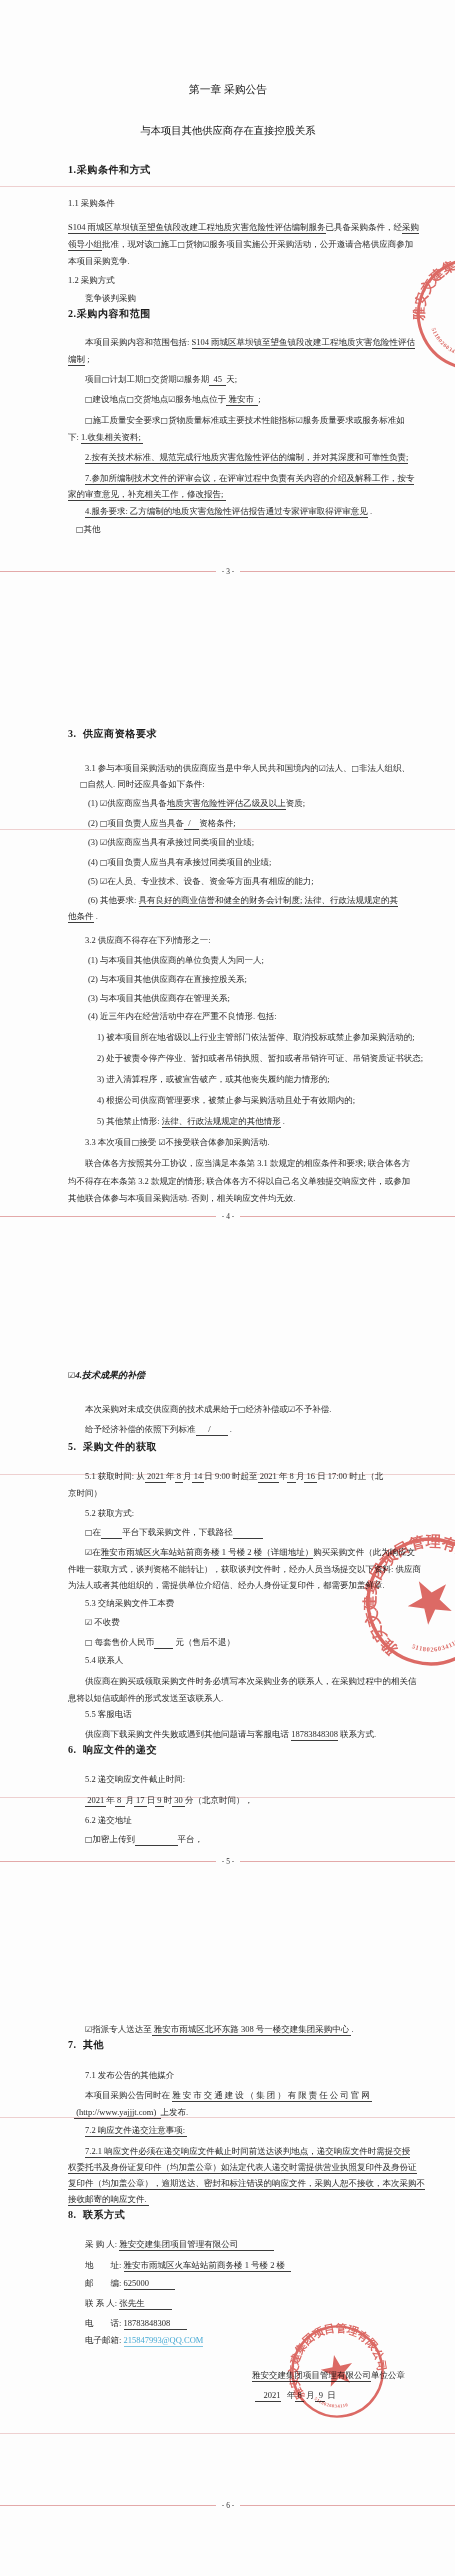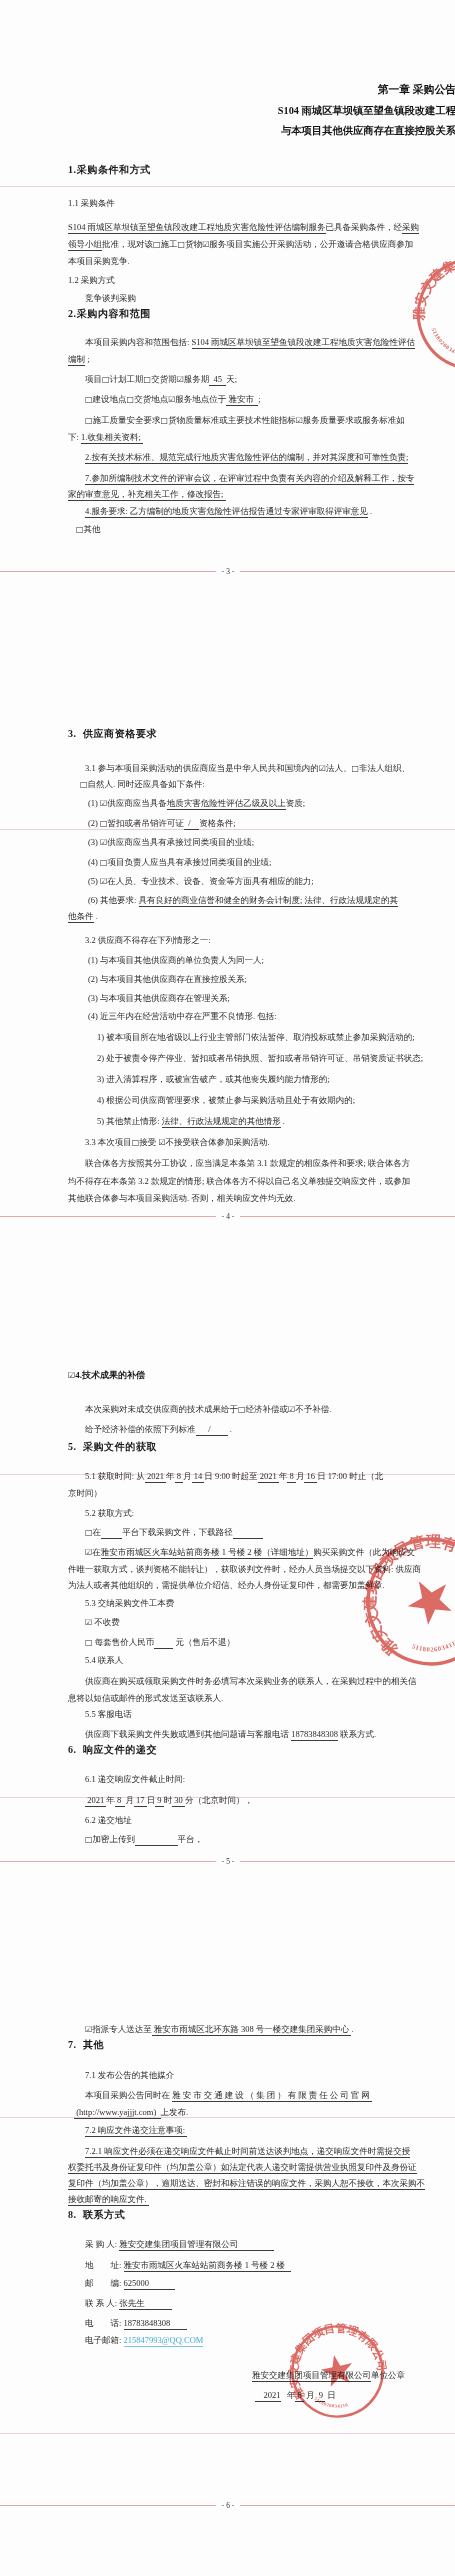"第一章 采购公告" .tl { font-weight: bold -> normal; text-align: right -> center }
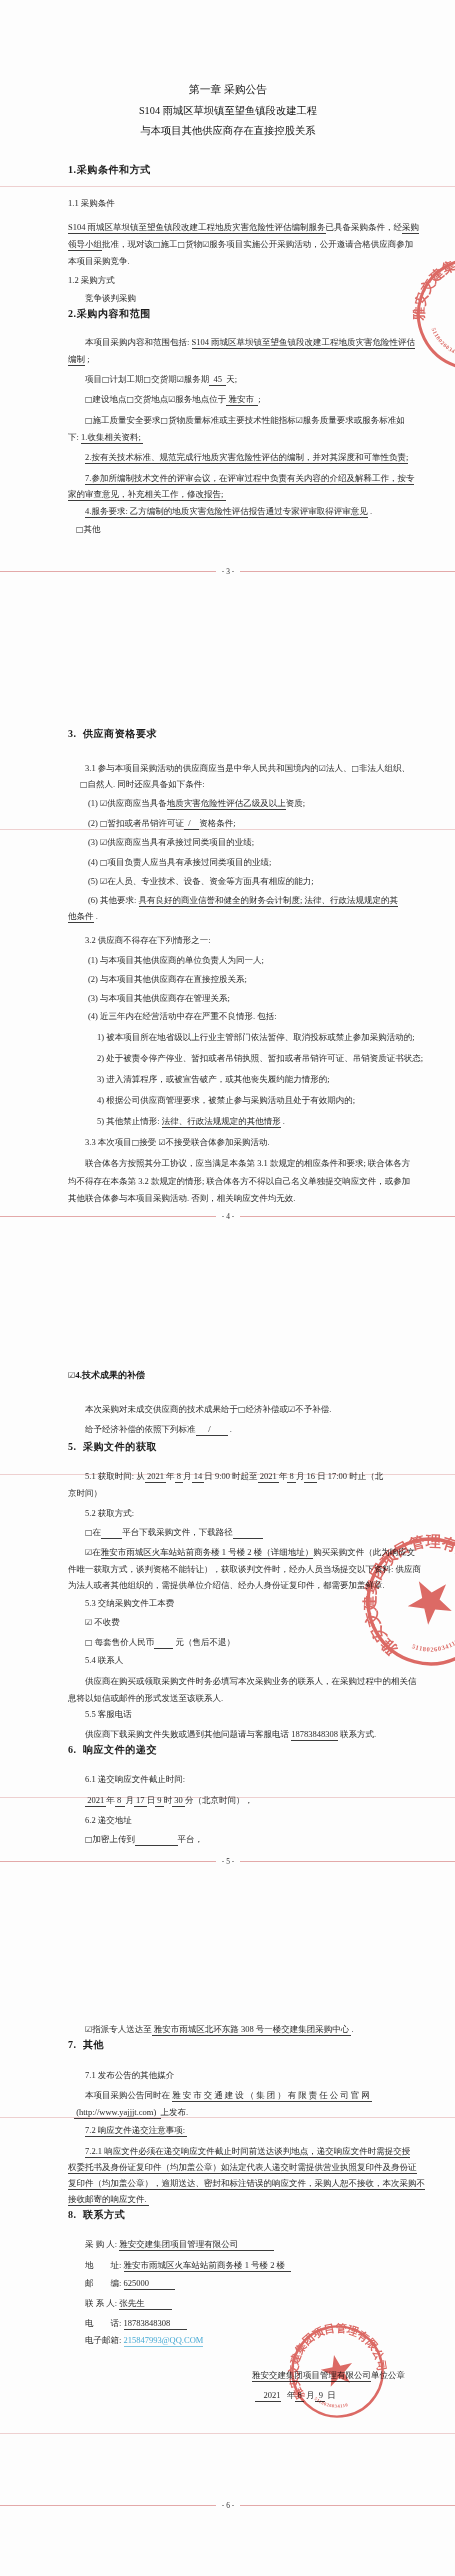"S104 雨城区草坝镇至望鱼镇段改建工程" div.tl { html: <div>S104 雨城区草坝镇至望鱼镇段改建工程</div> -> none }
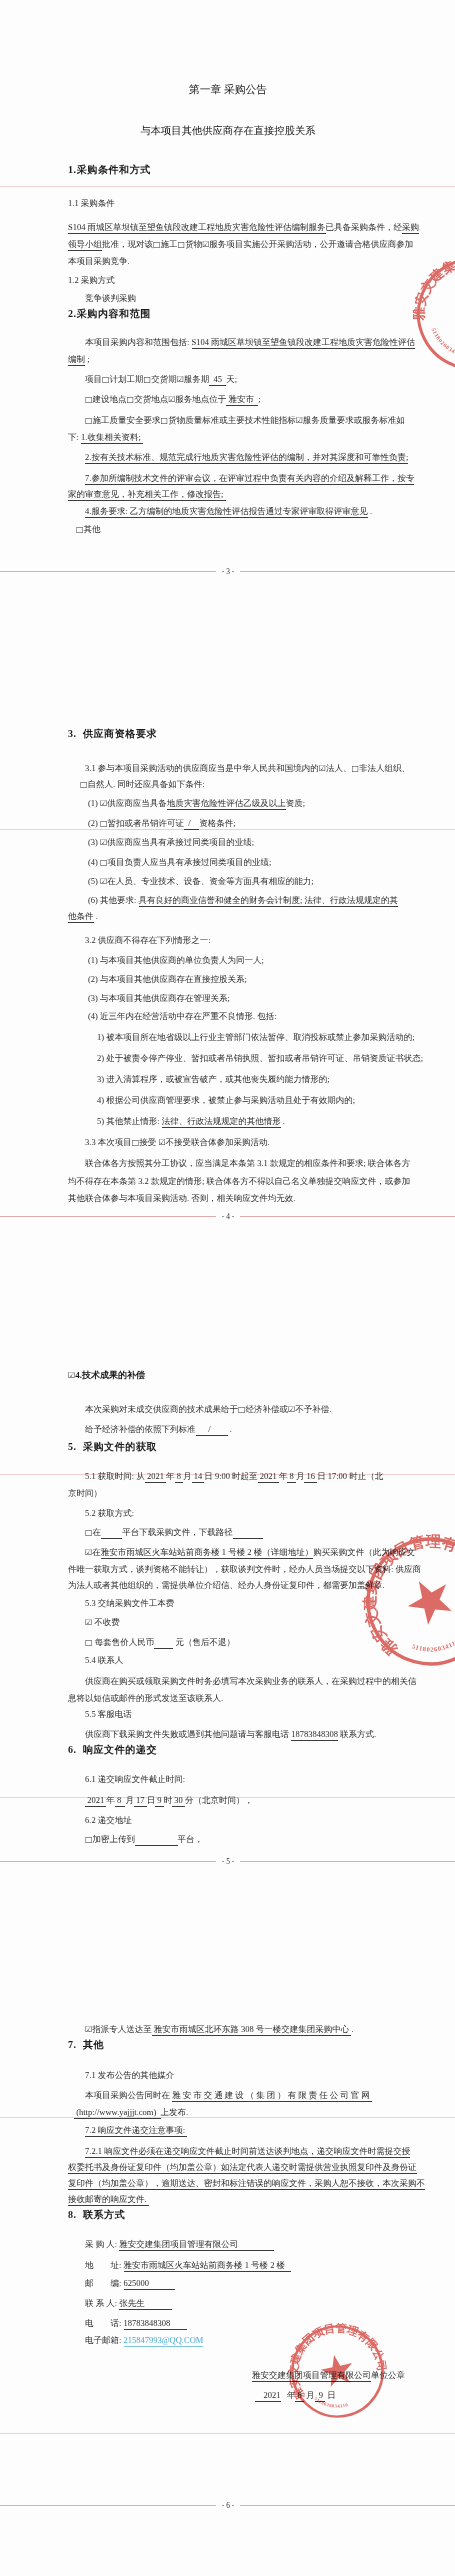"暂扣或者吊销许可证" span { text: 暂扣或者吊销许可证 -> 项目负责人应当具备 }
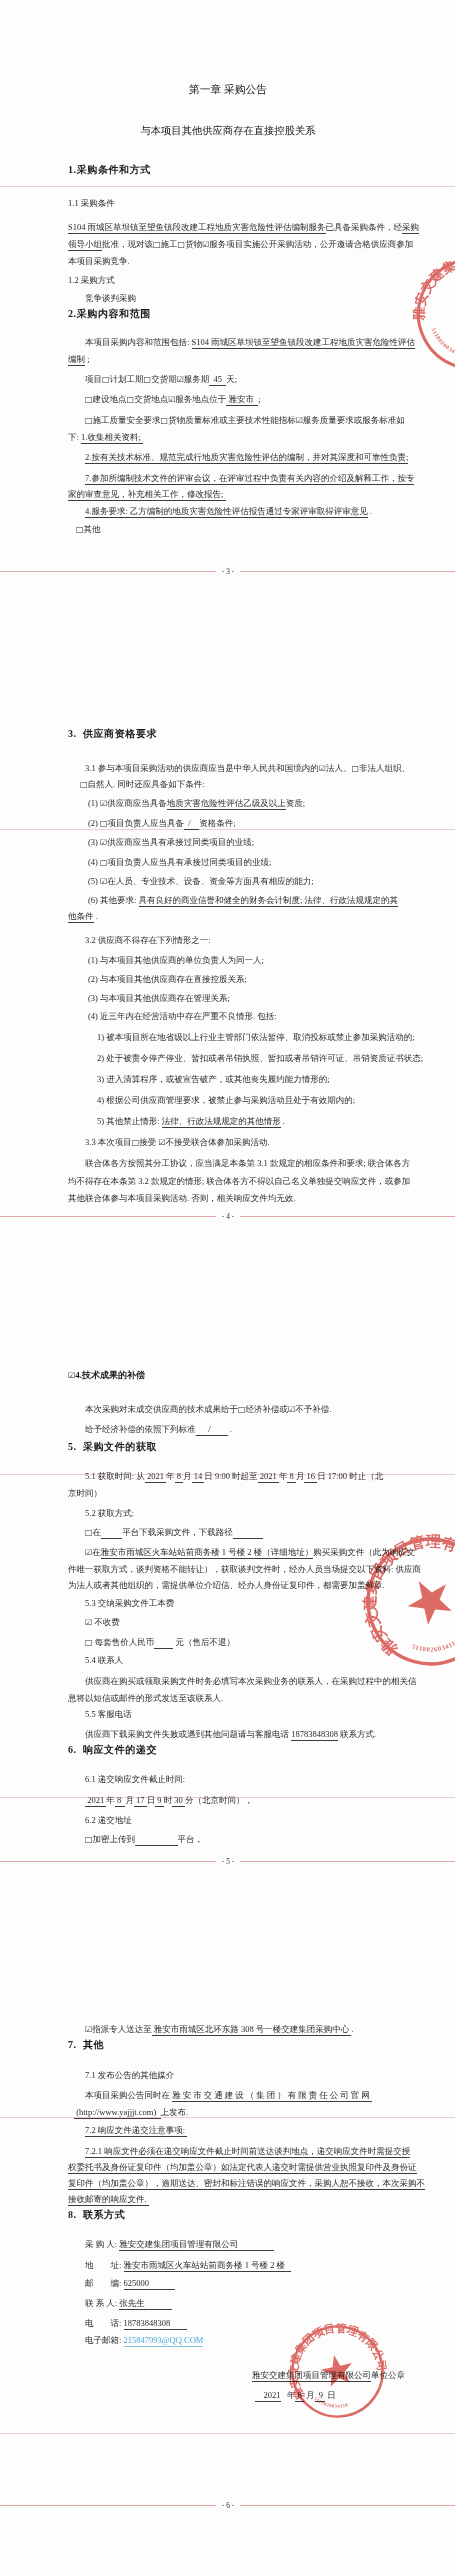"☑4.技术成果的补偿" .h2 { font-style: none -> italic }
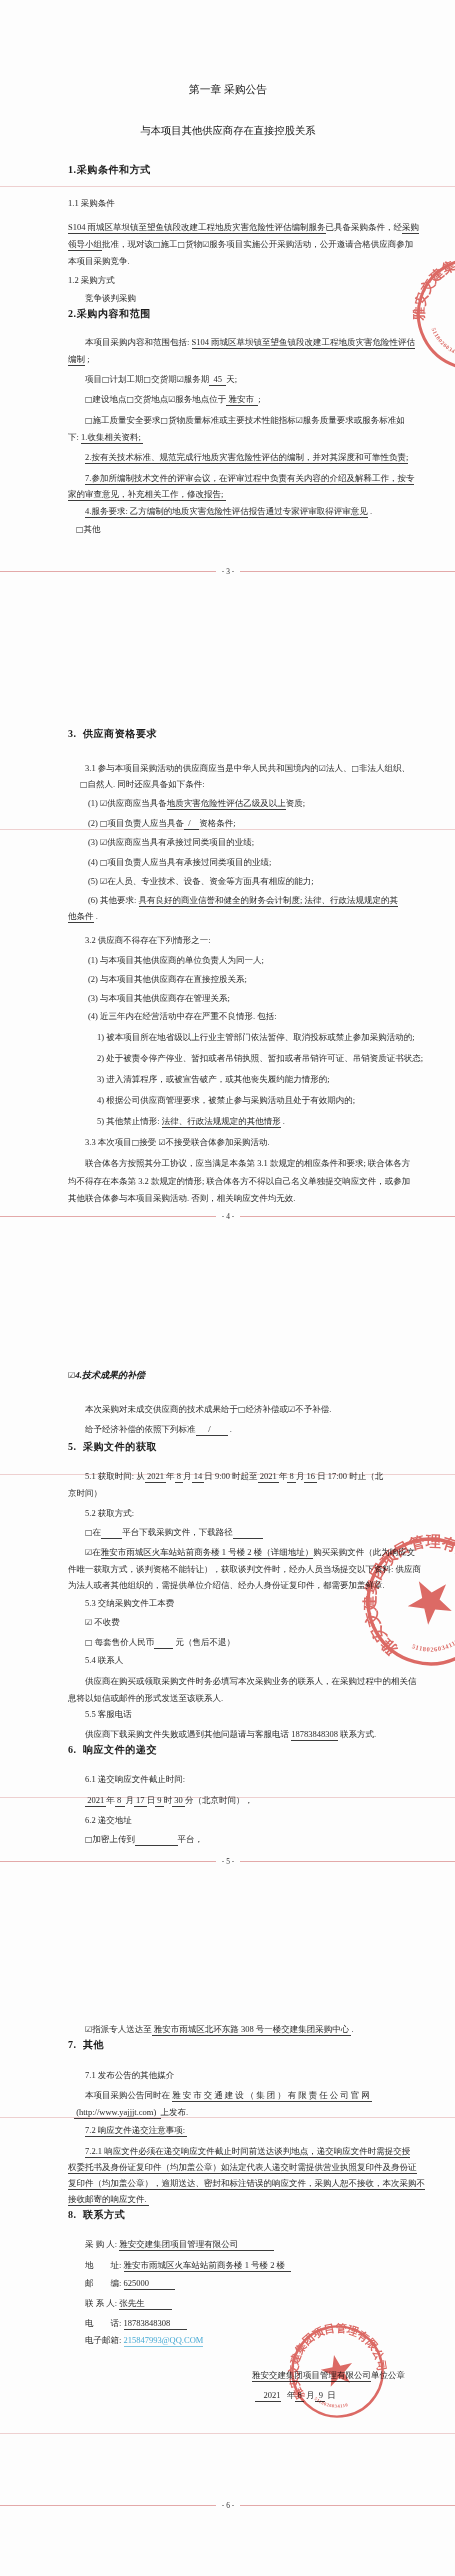"6.1 递交响应文件截止时间:" span { text: 6.1 -> 5.2 }
